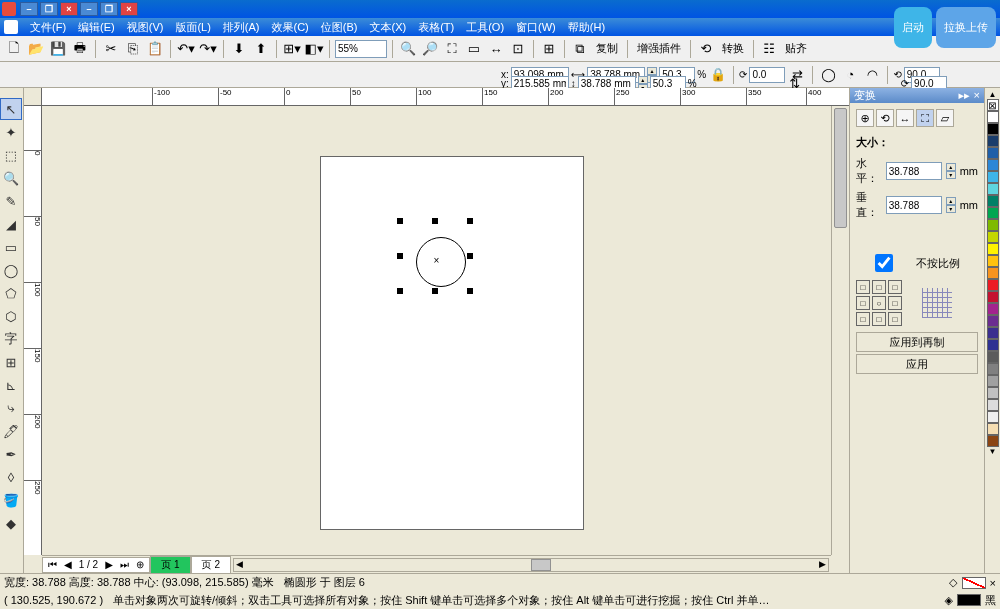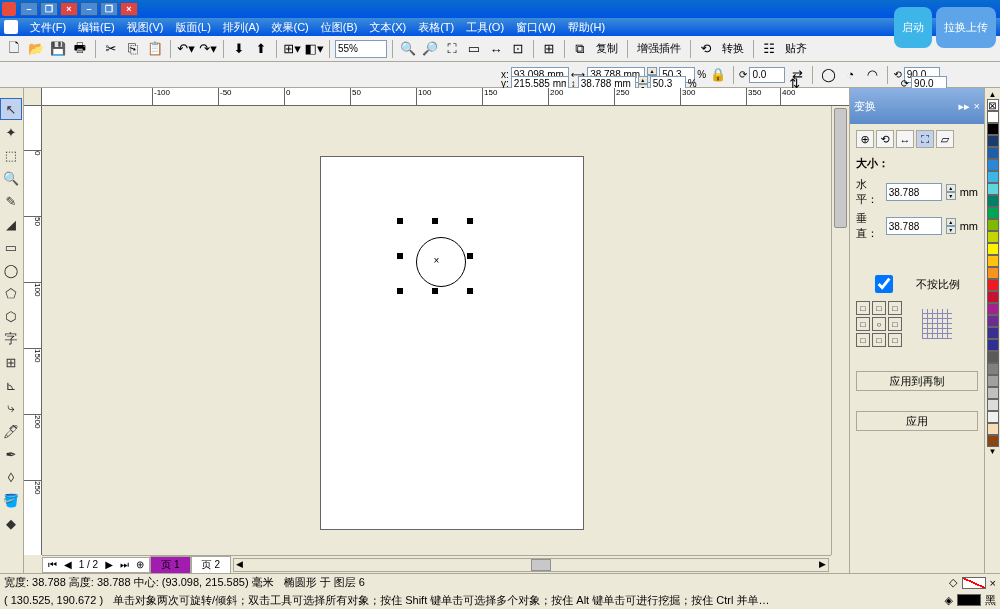"400" div.tick { left: 738px -> 764px }
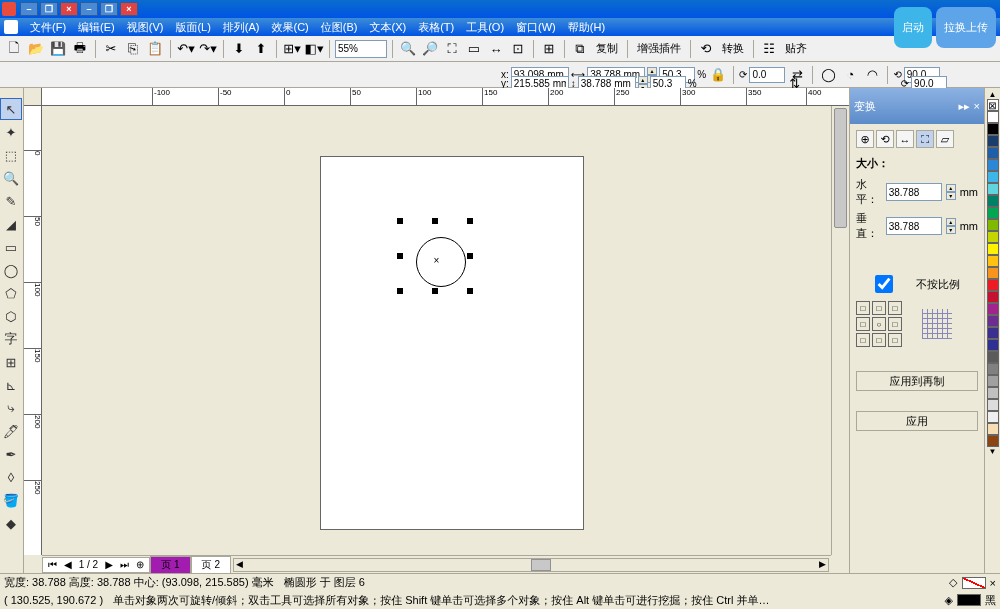"变换" .docker-title { height: 36px -> 15px }
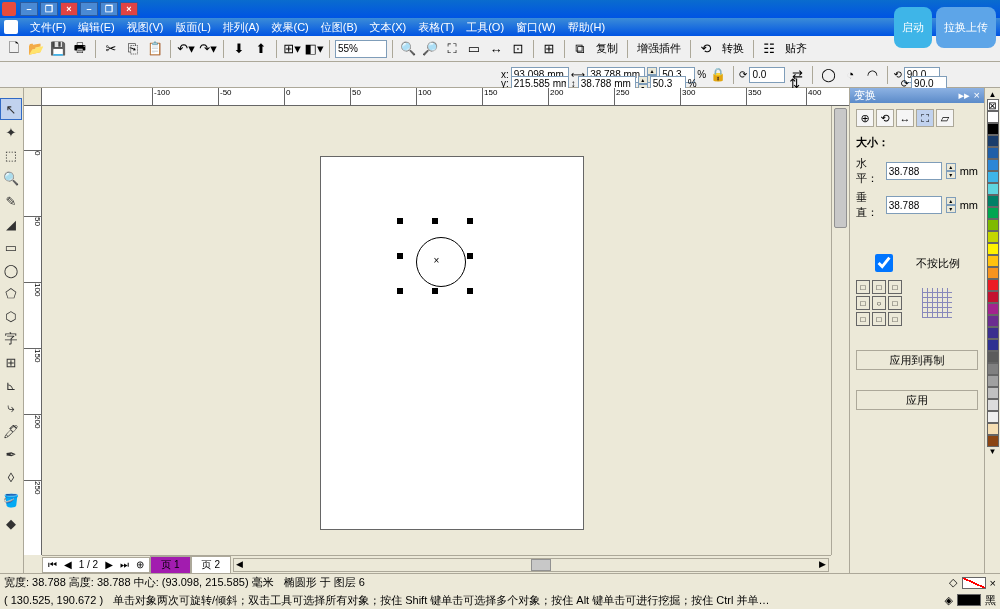"应用到再制" .docker-btn { margin-top: 20px -> 2px }
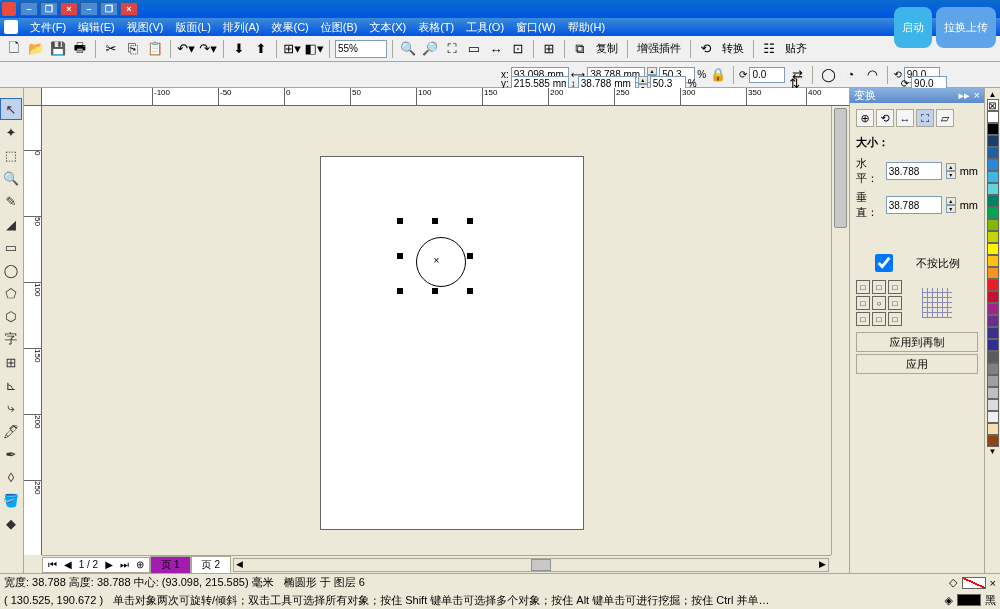"页 1" .pagetab.active { background: #a21caf -> #22c55e }
